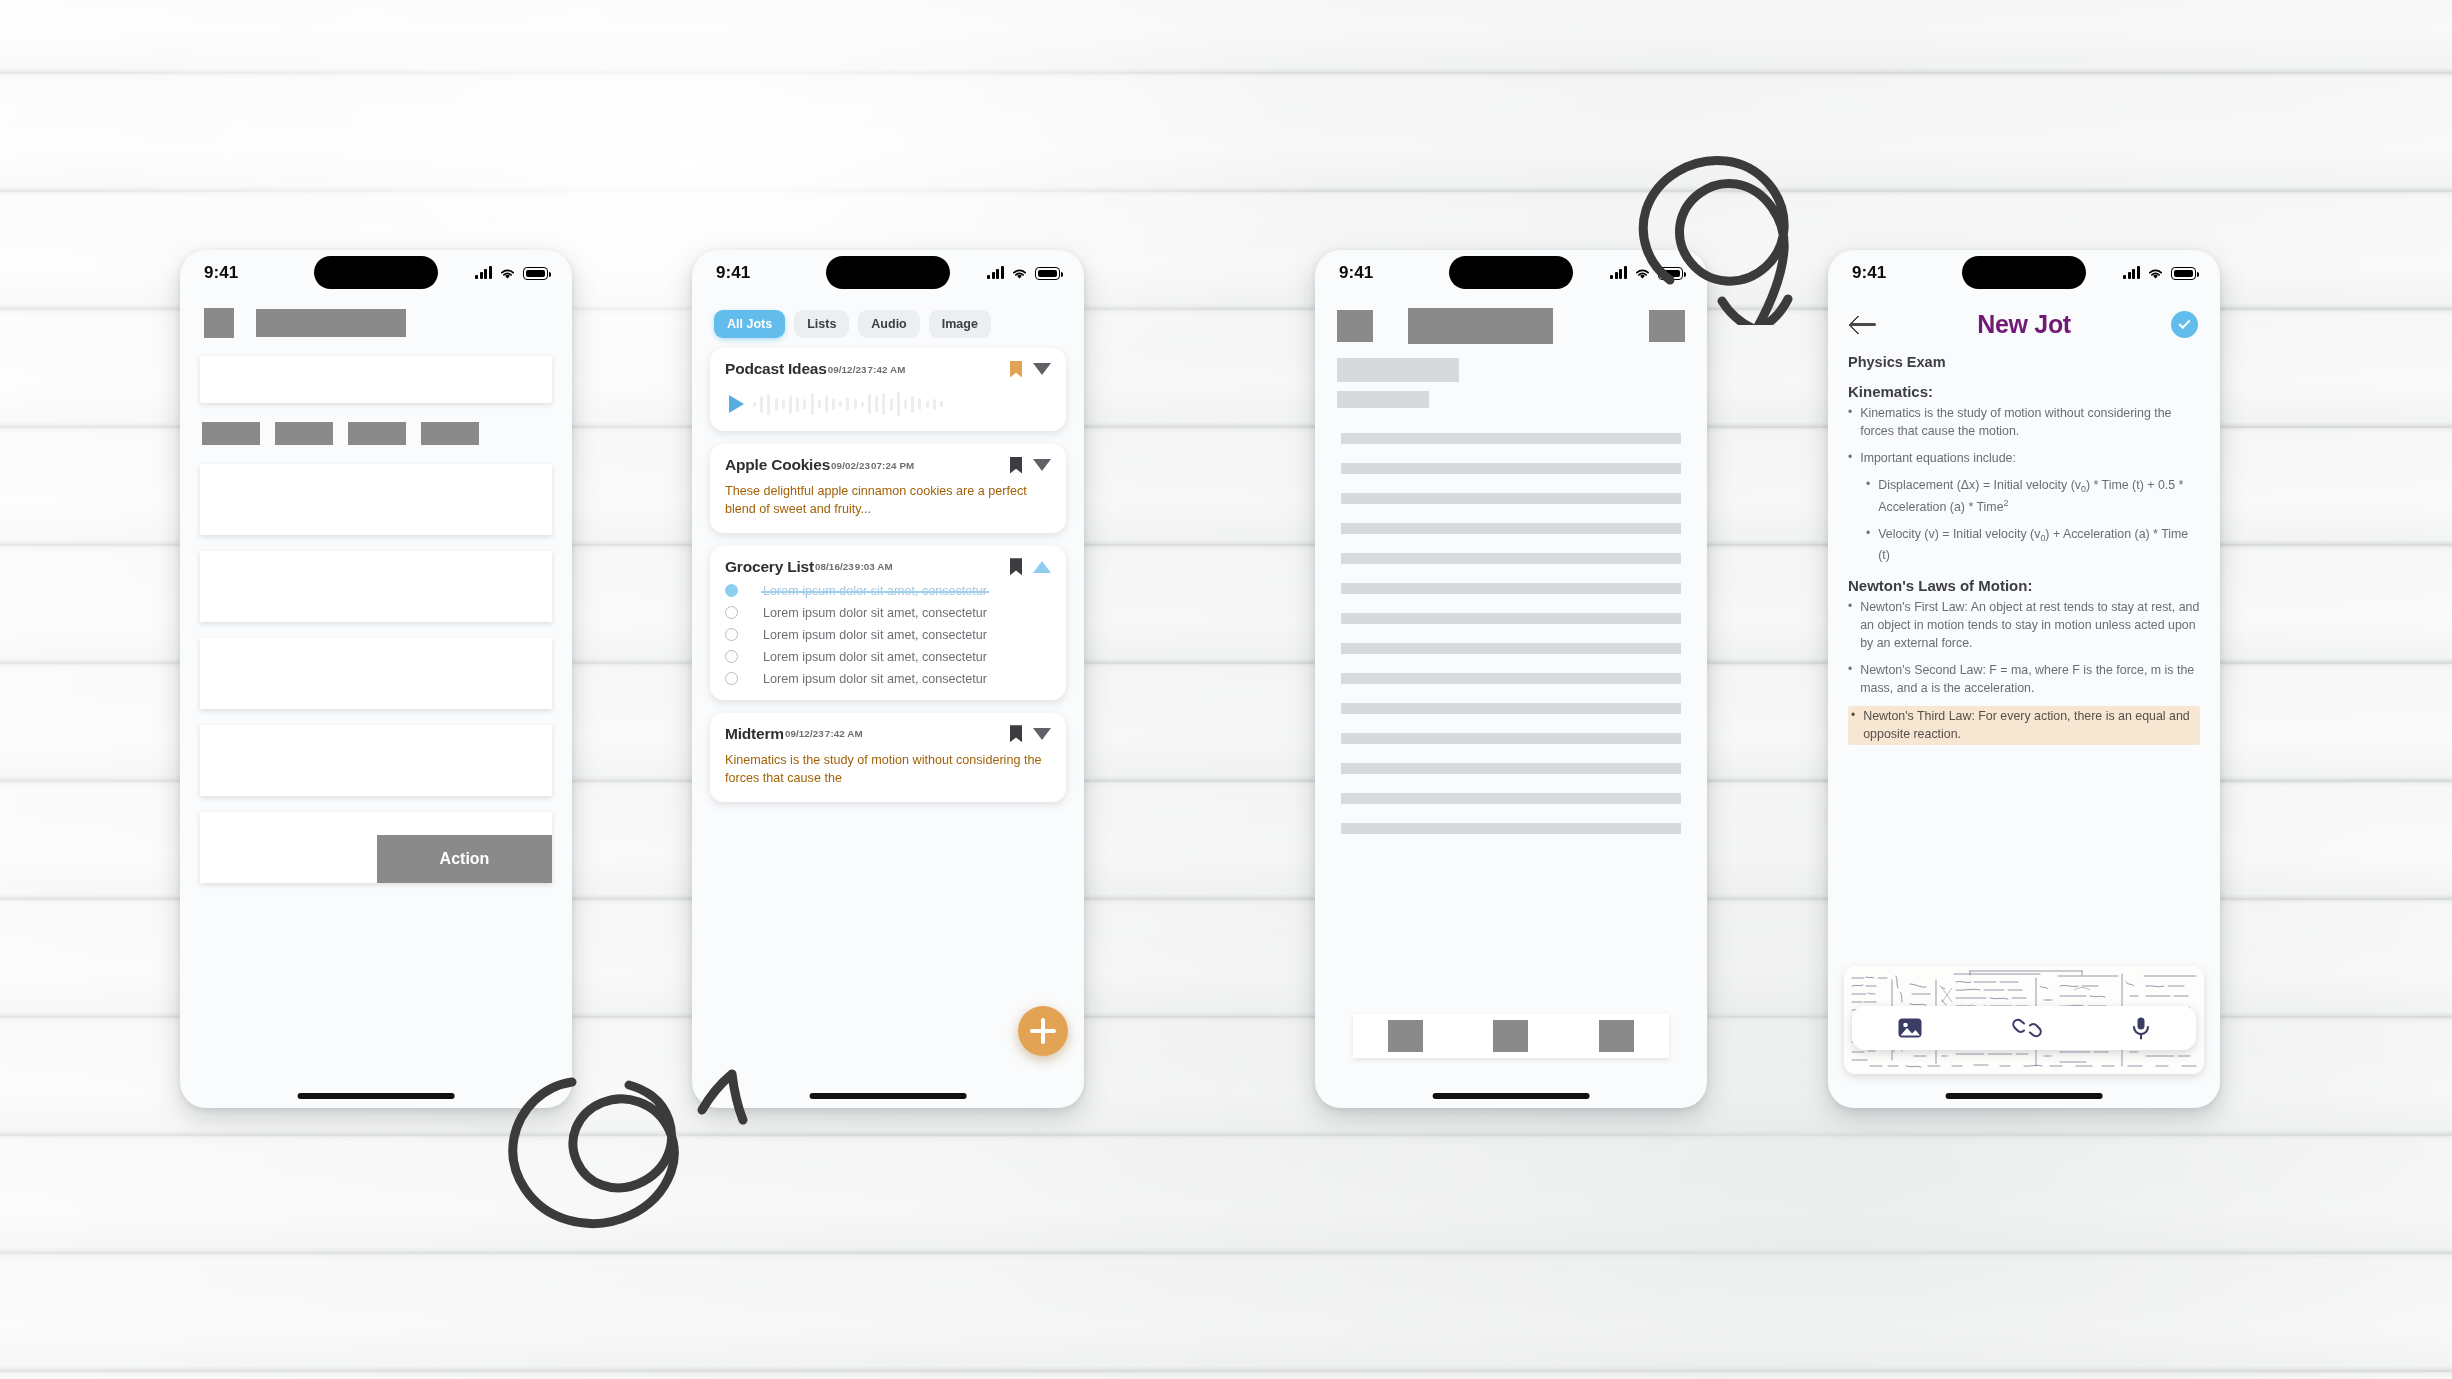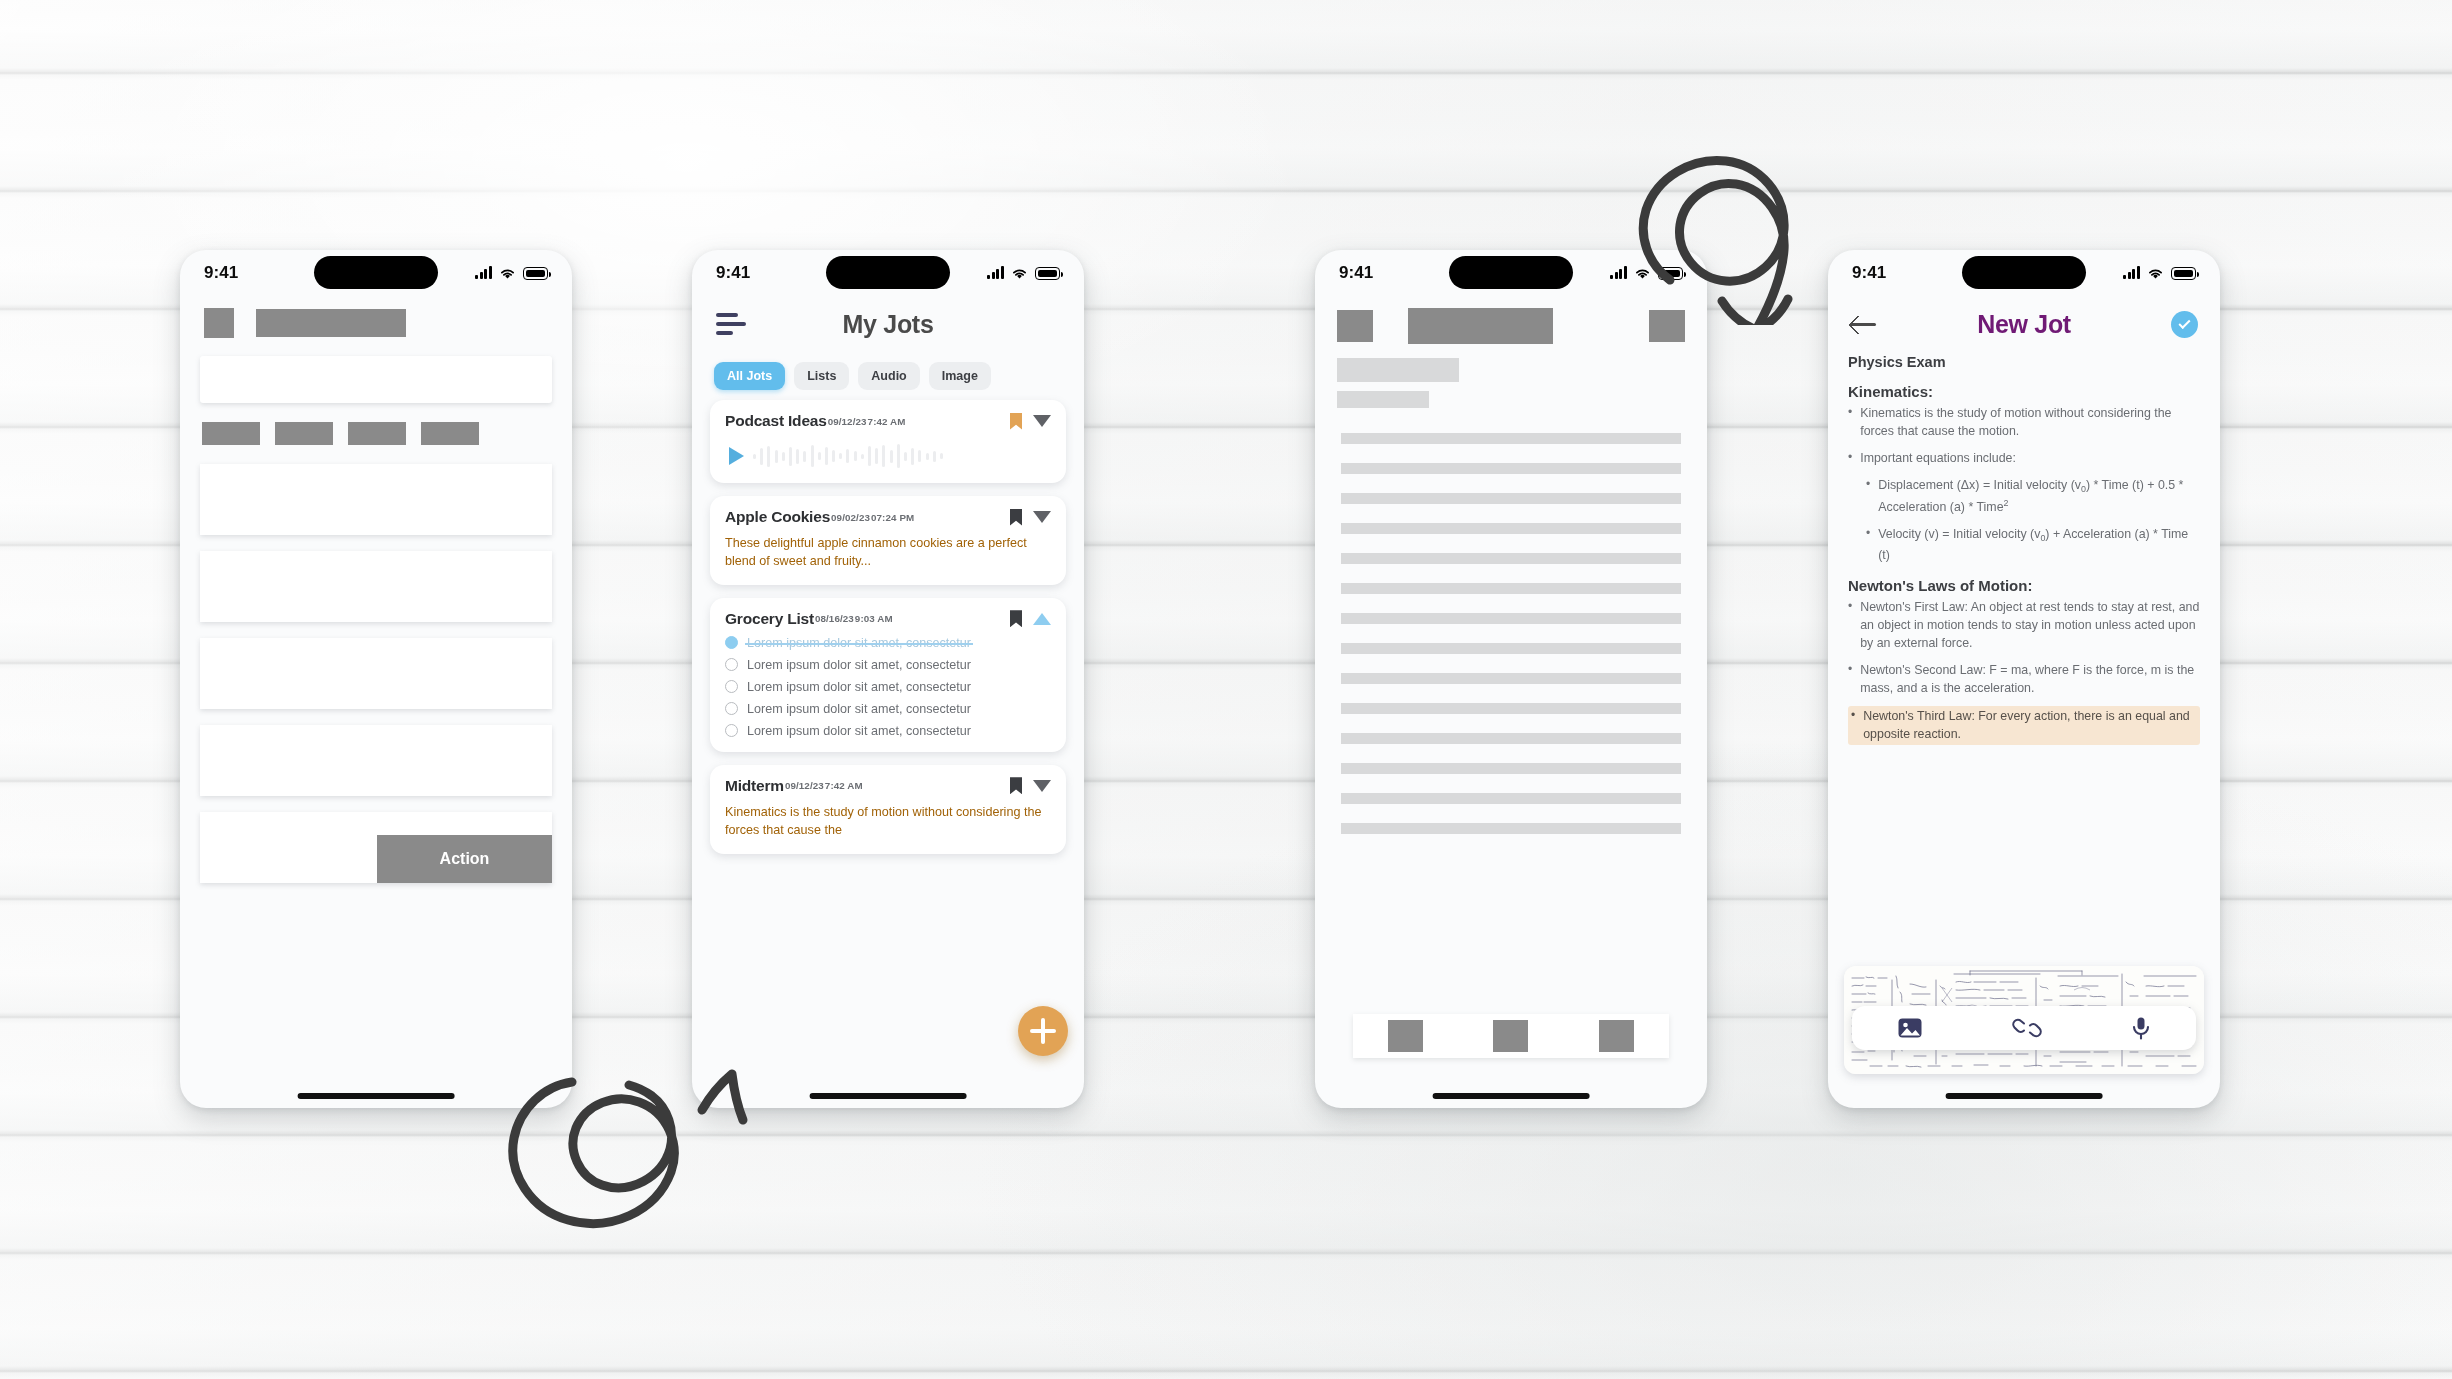"My Jots" div.nav2 { html: <div> <div> <span></span> <span></span> <span></span> </div> <div>My Jots</div> </div> -> none }
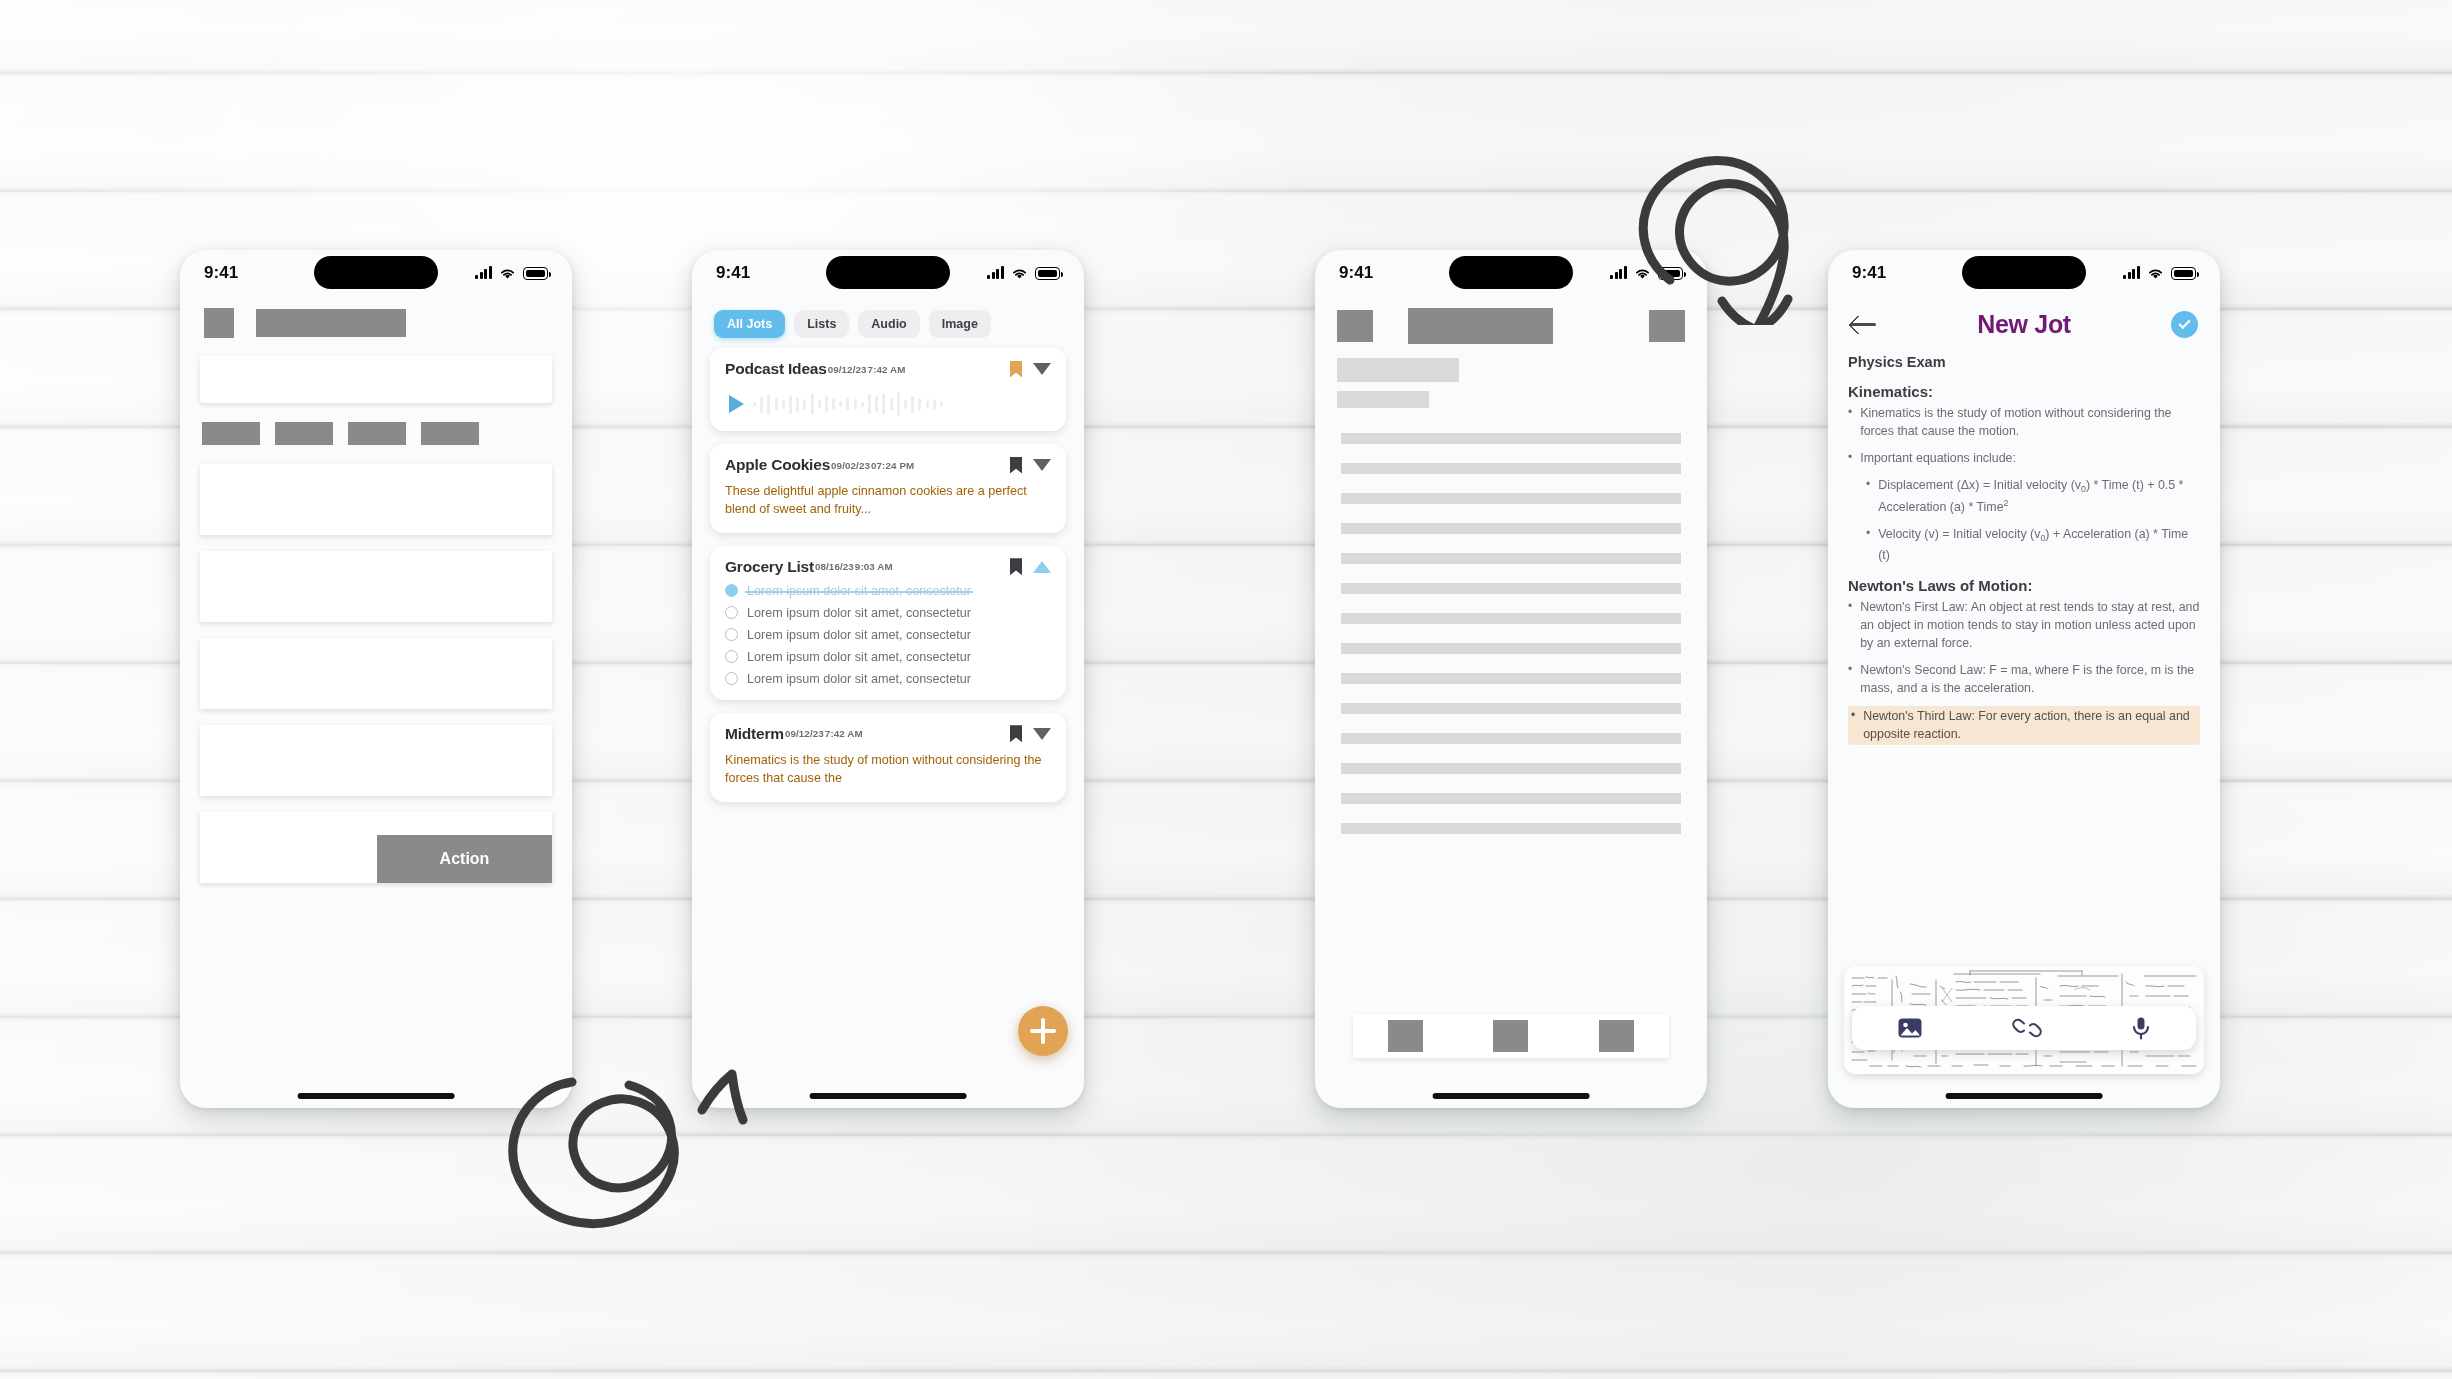"Lorem ipsum dolor sit amet," .list-row { gap: 9px -> 25px }
